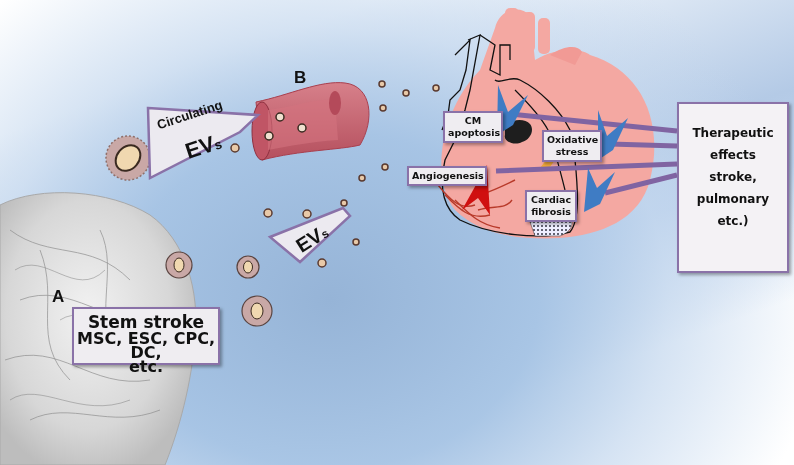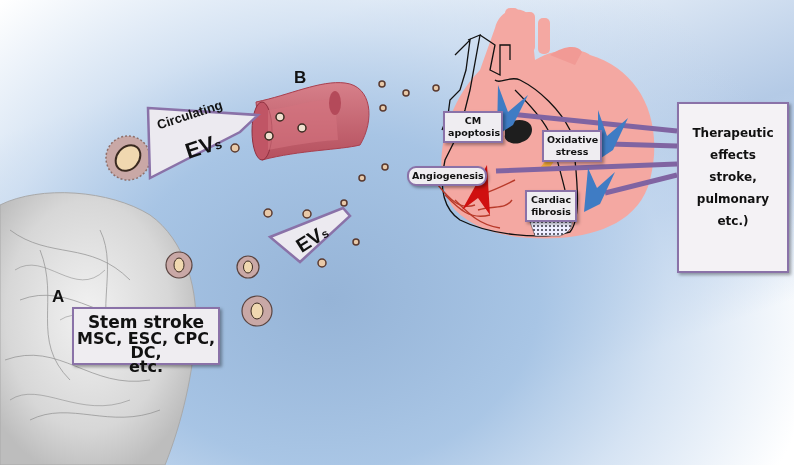"Angiogenesis" div.label { border-radius: 9px -> none }
